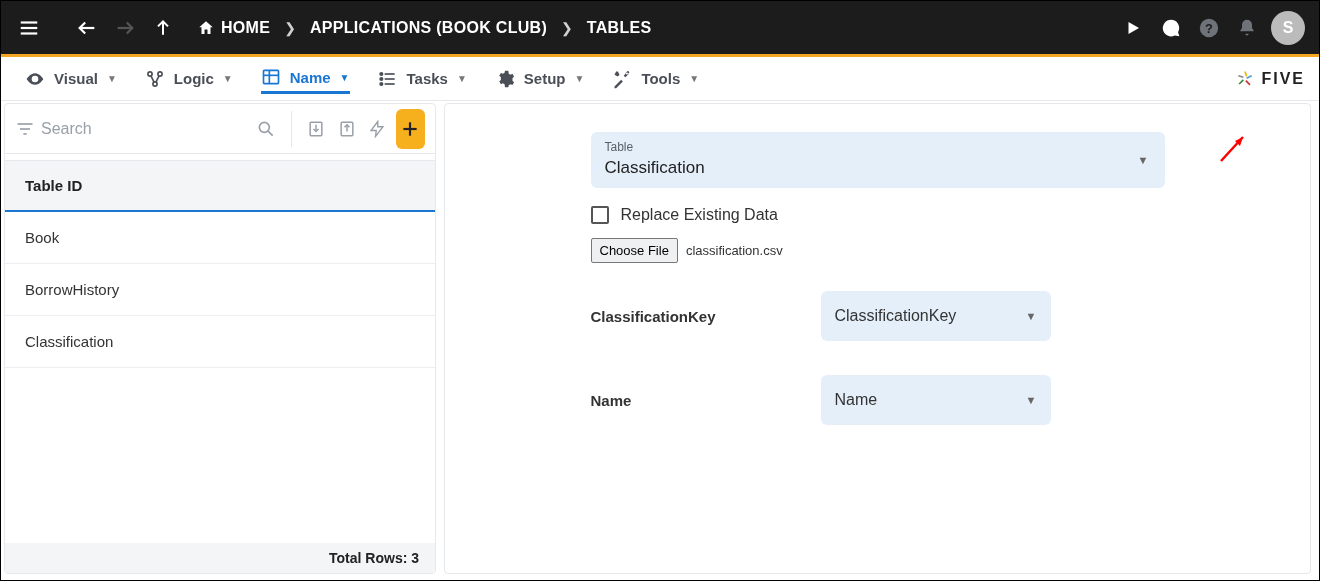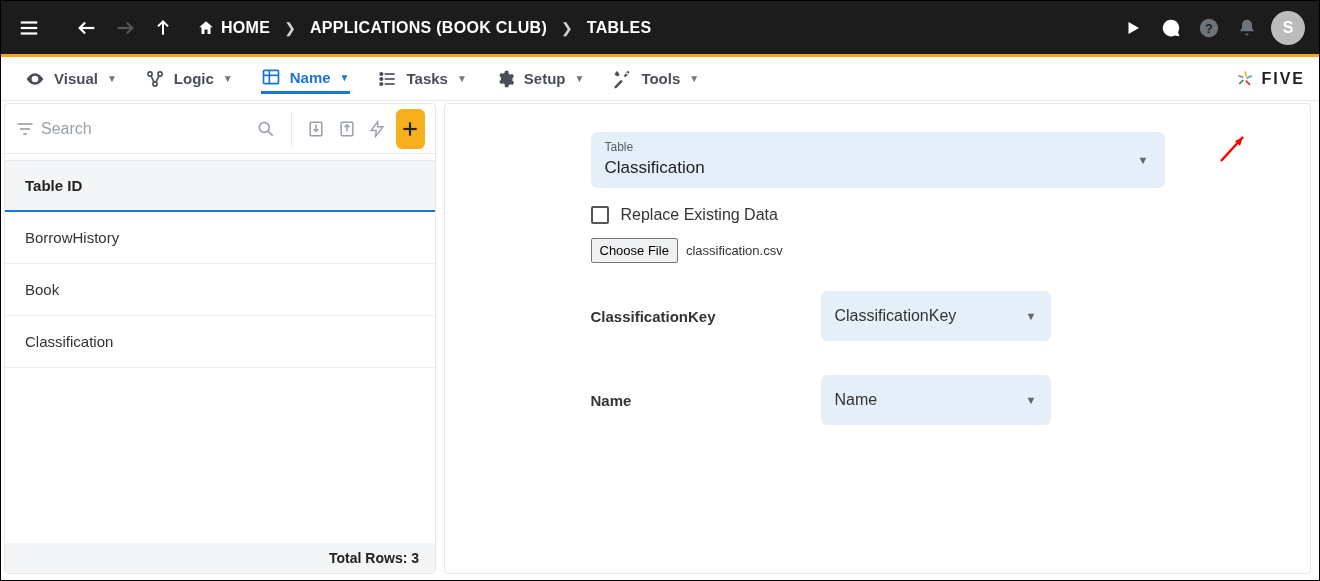"BorrowHistory" div.lp-row { order: before "Book" -> after "Book" }
